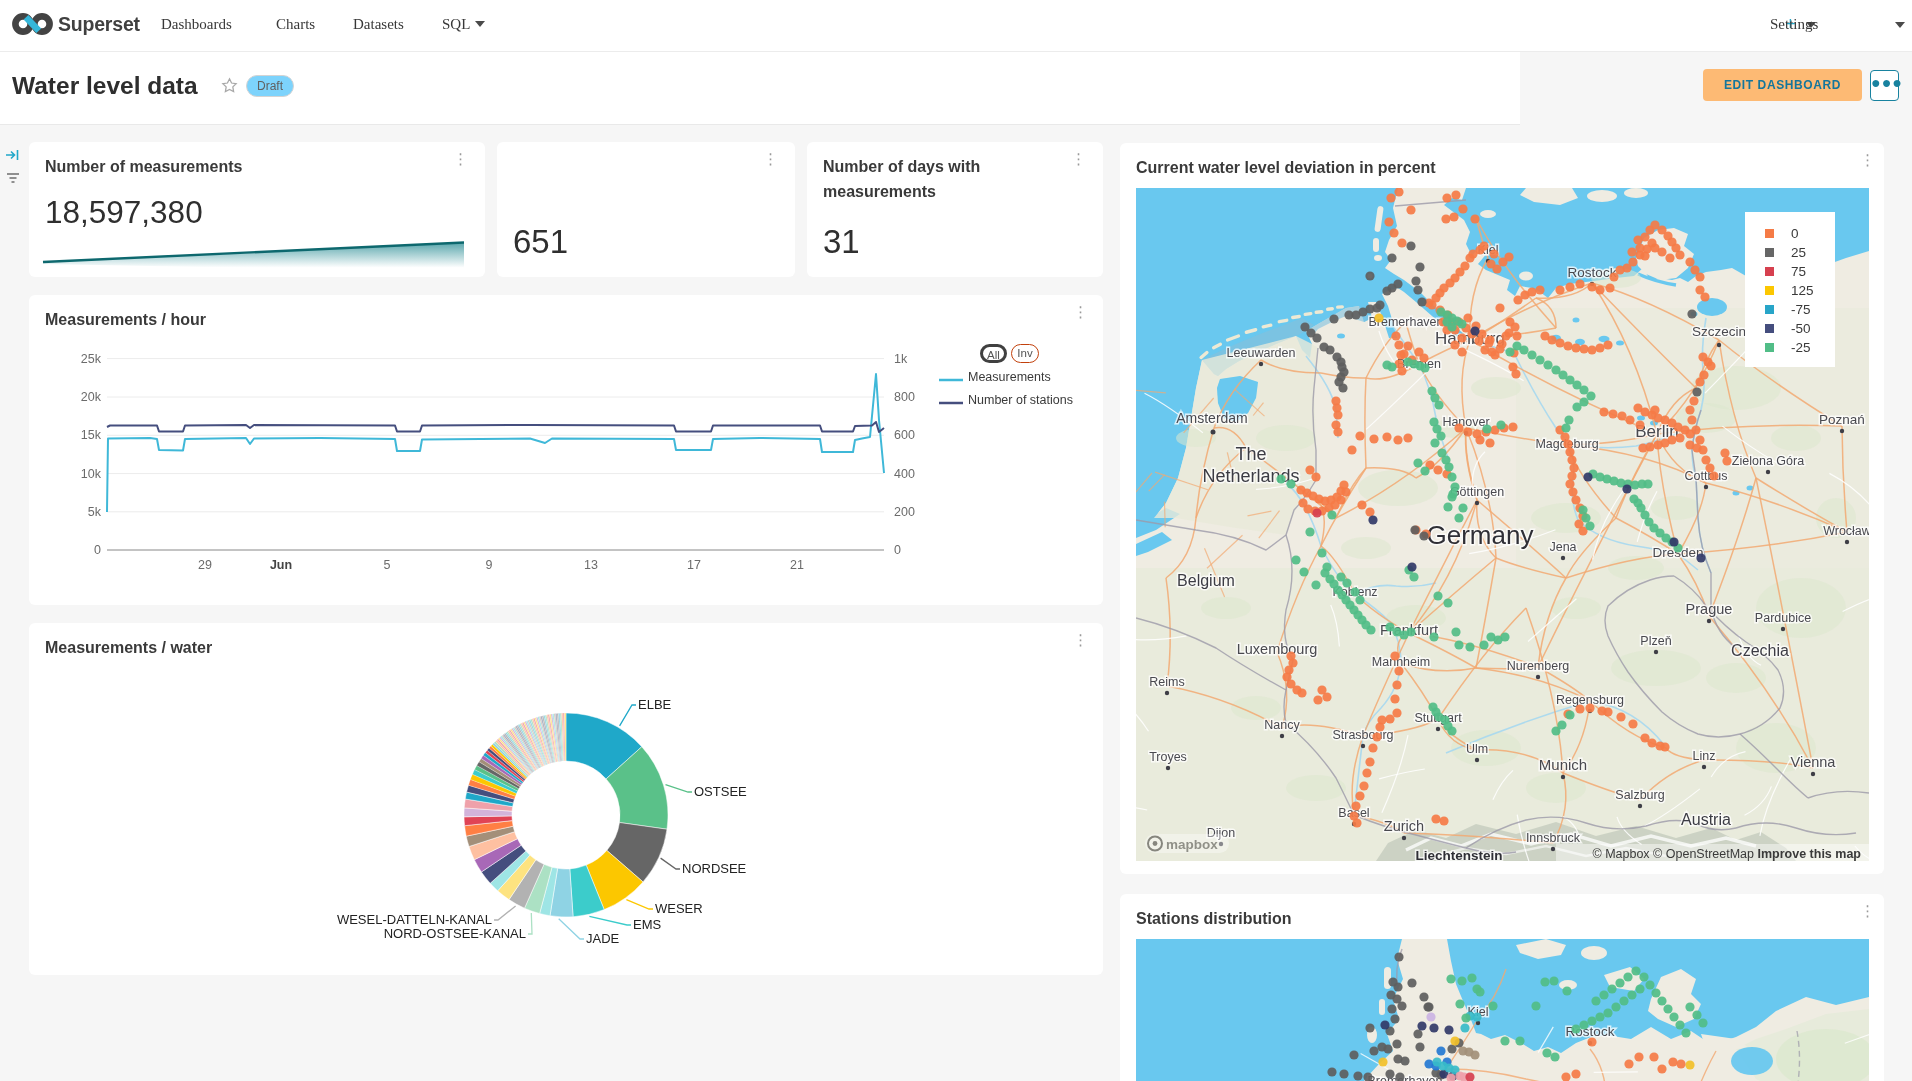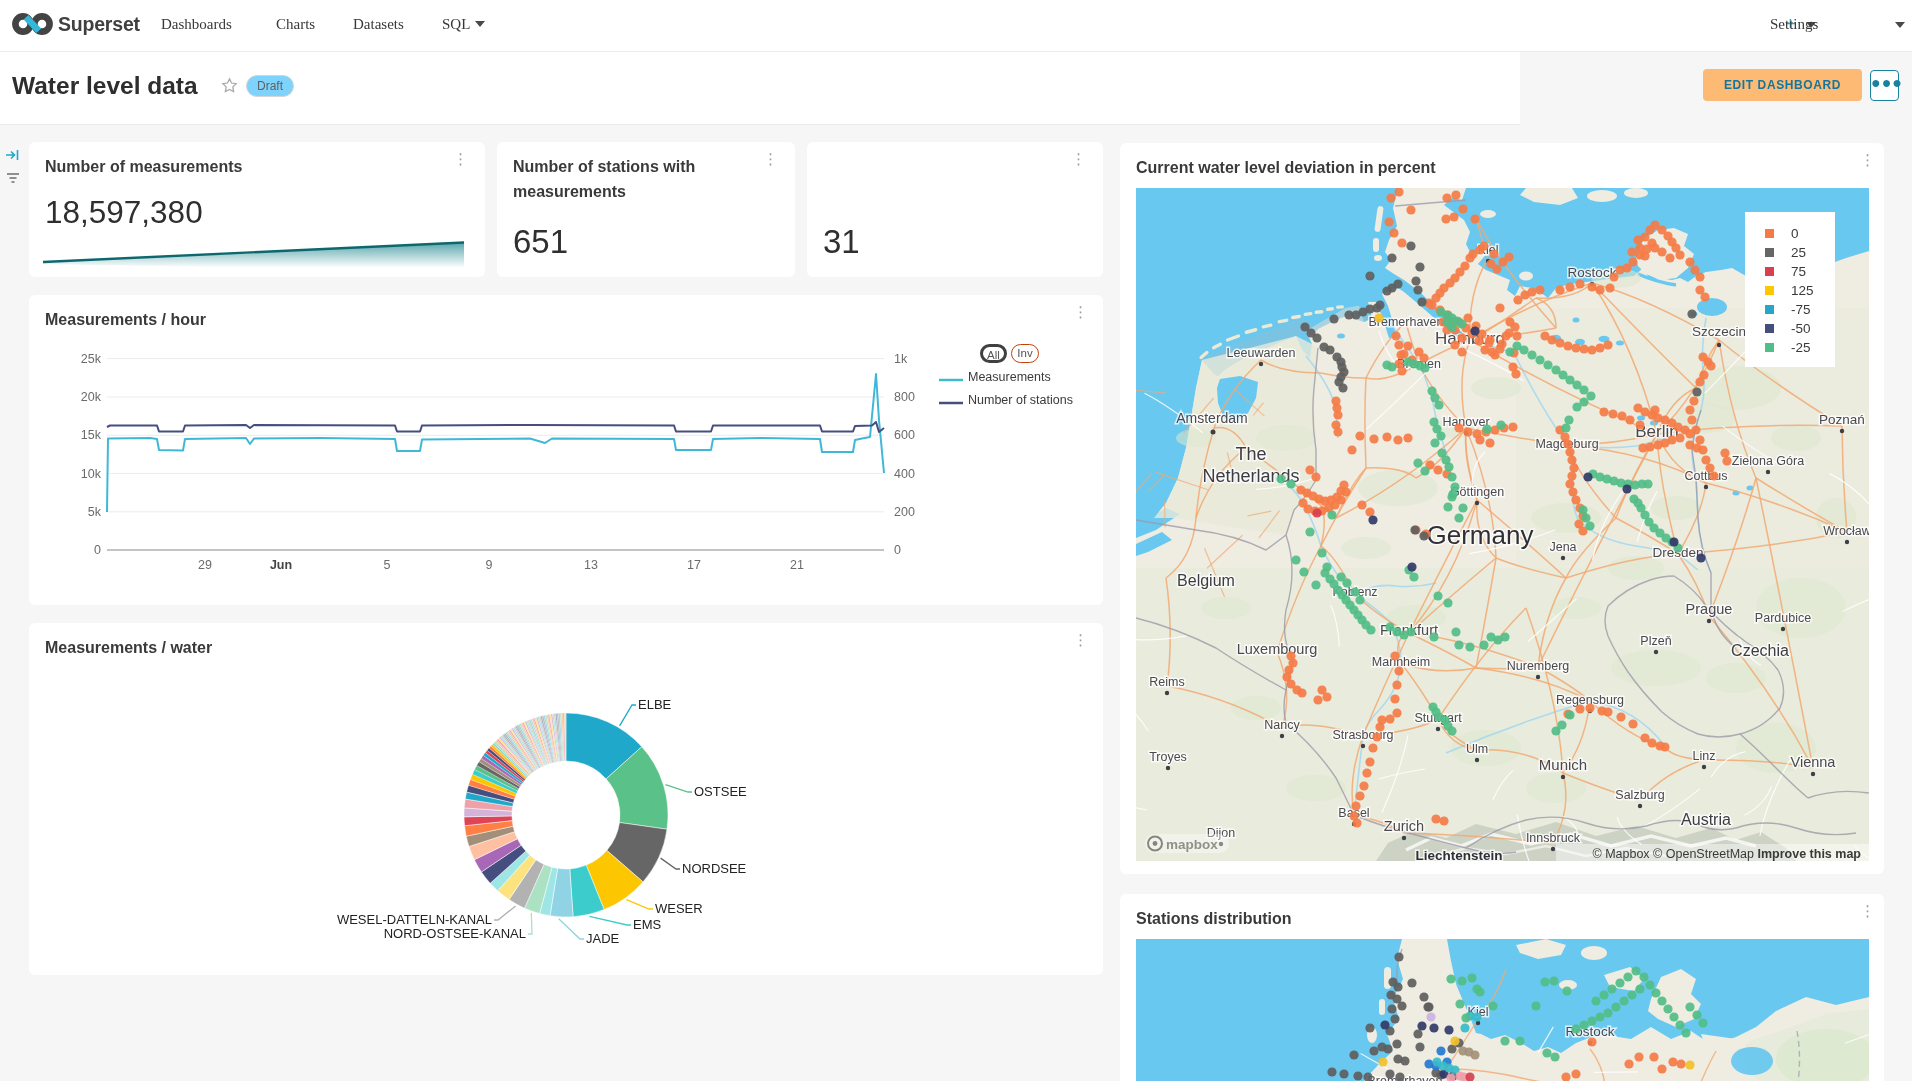"Number of stations with measurements" div.ctitle { html: <div>Number of stations with measurements</div> -> none }
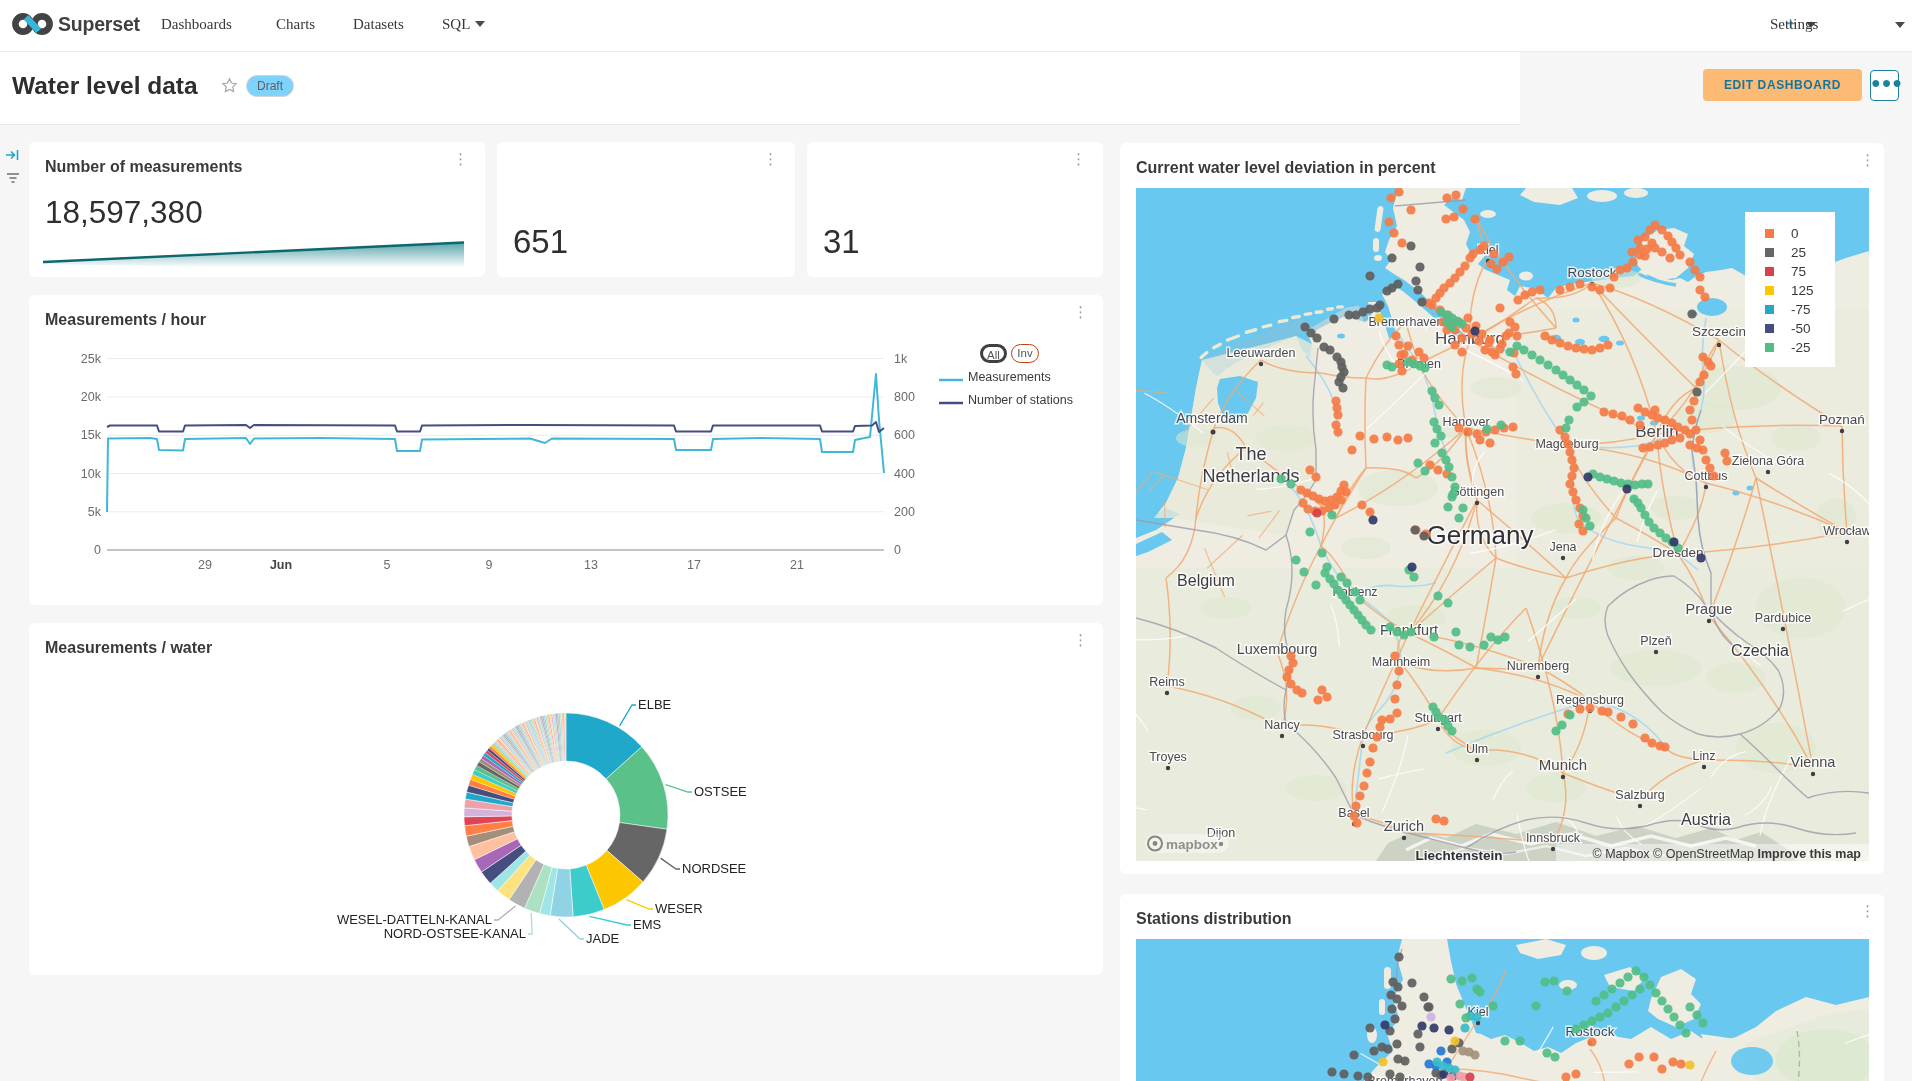"Number of days with measurements" div.ctitle { html: none -> <div>Number of days with measurements</div> }
